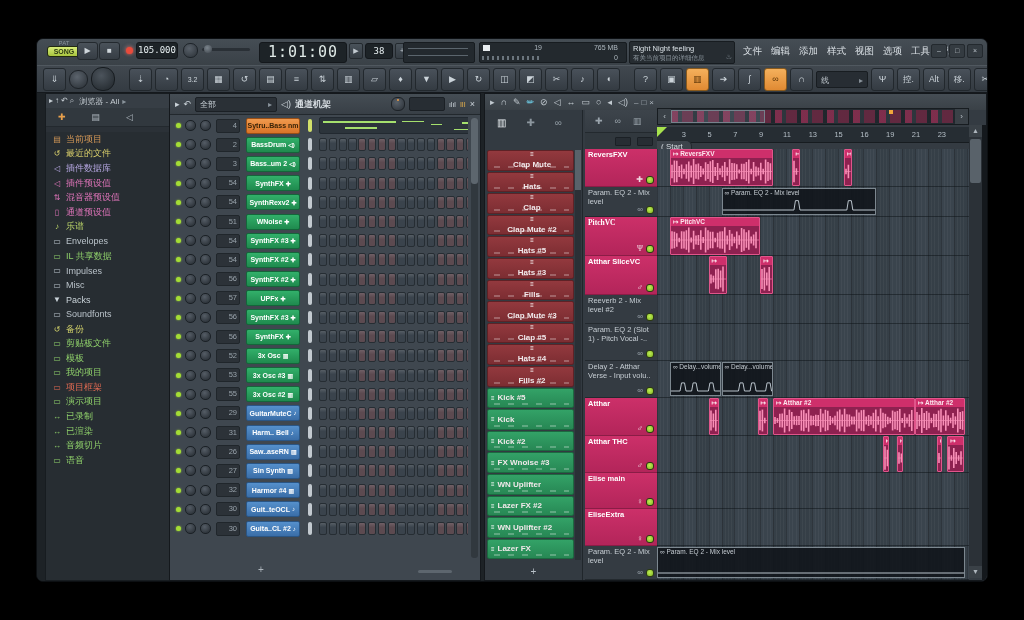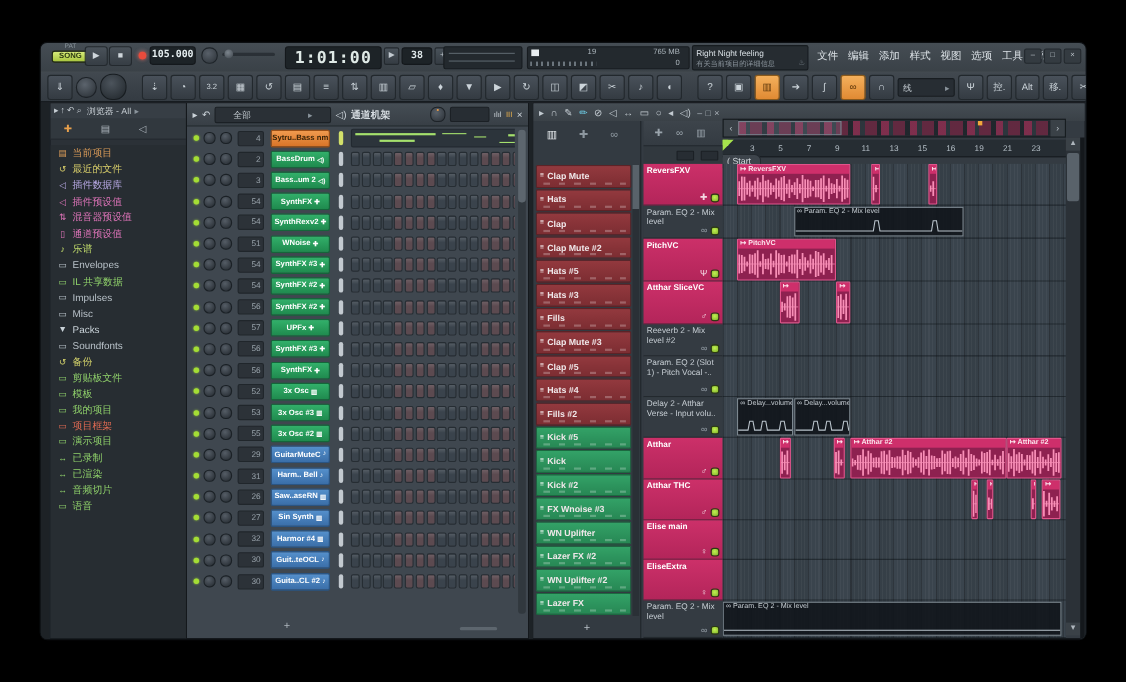"105.000" .lcd { font-weight: bold -> none }
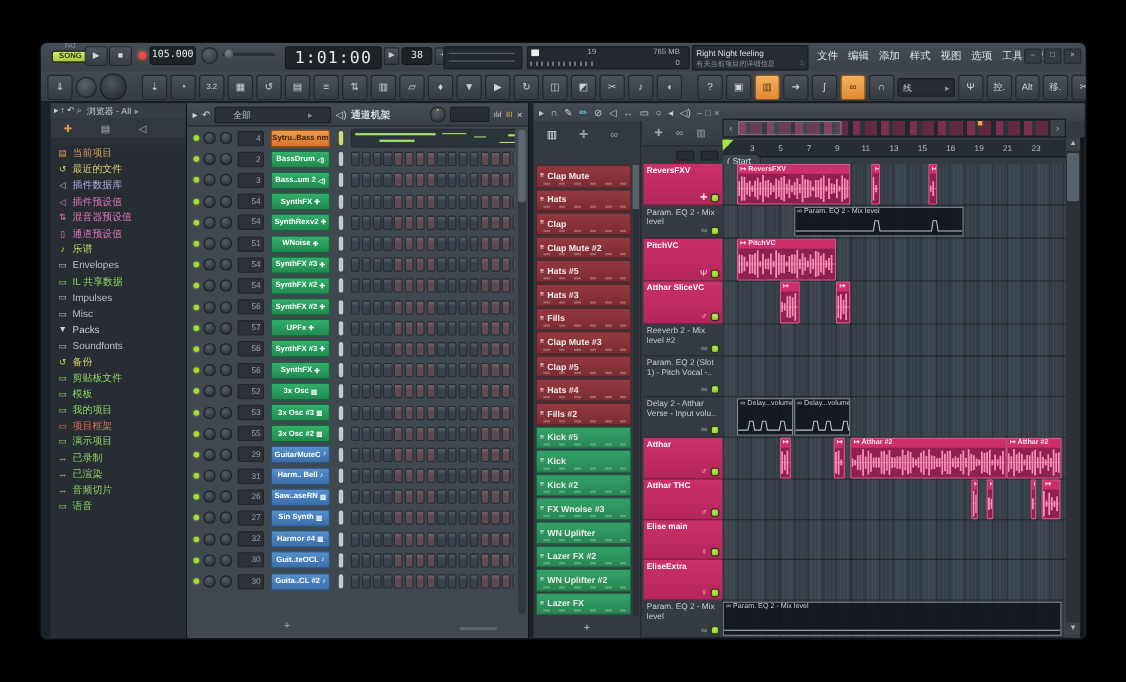"全部" #rack-filter { padding: 0 16px -> 0 4px }
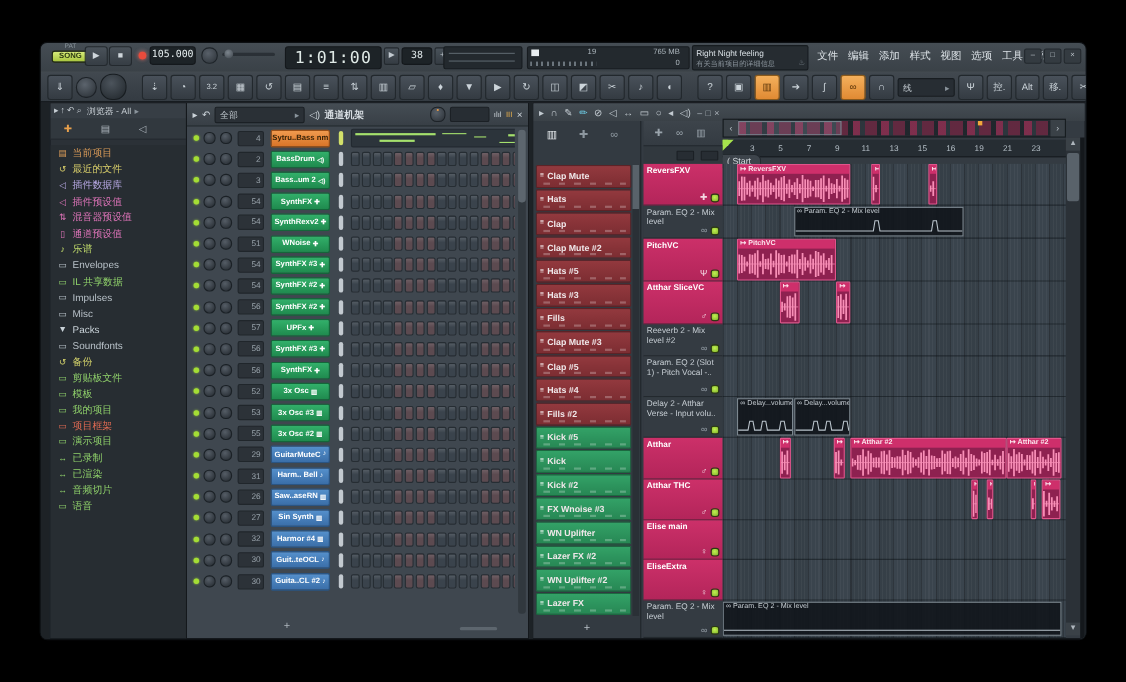"Clap Mute" .pk-red { flex-direction: none -> column }
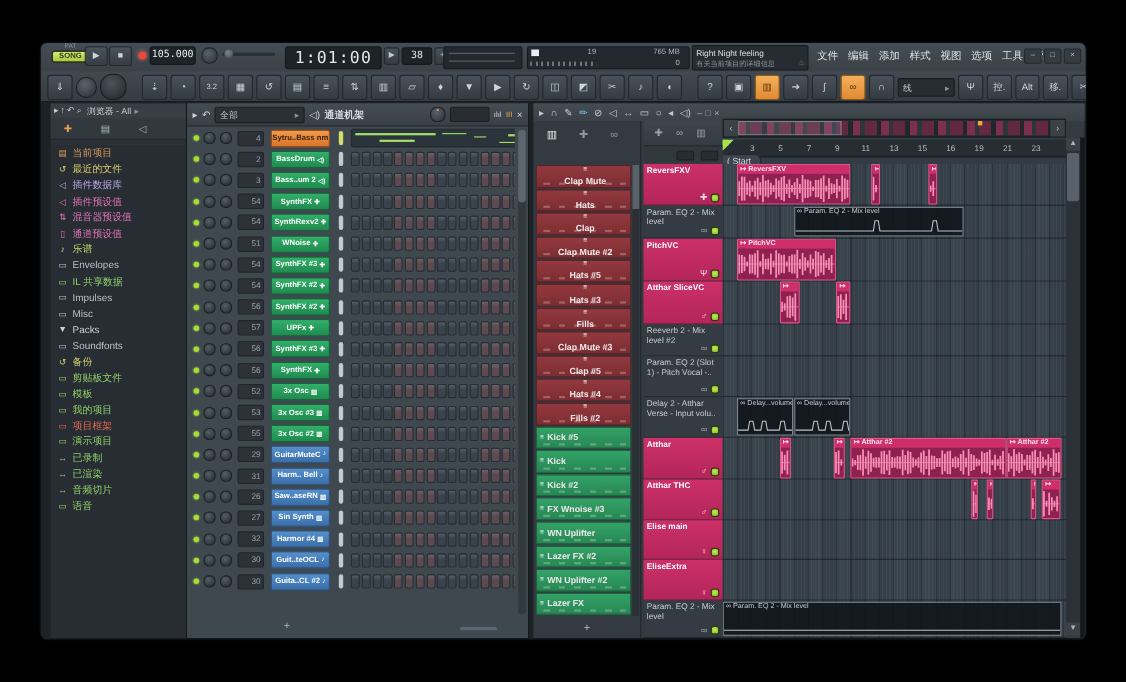"PitchVC" div.track-head { font-family: none -> Liberation Serif, serif }
